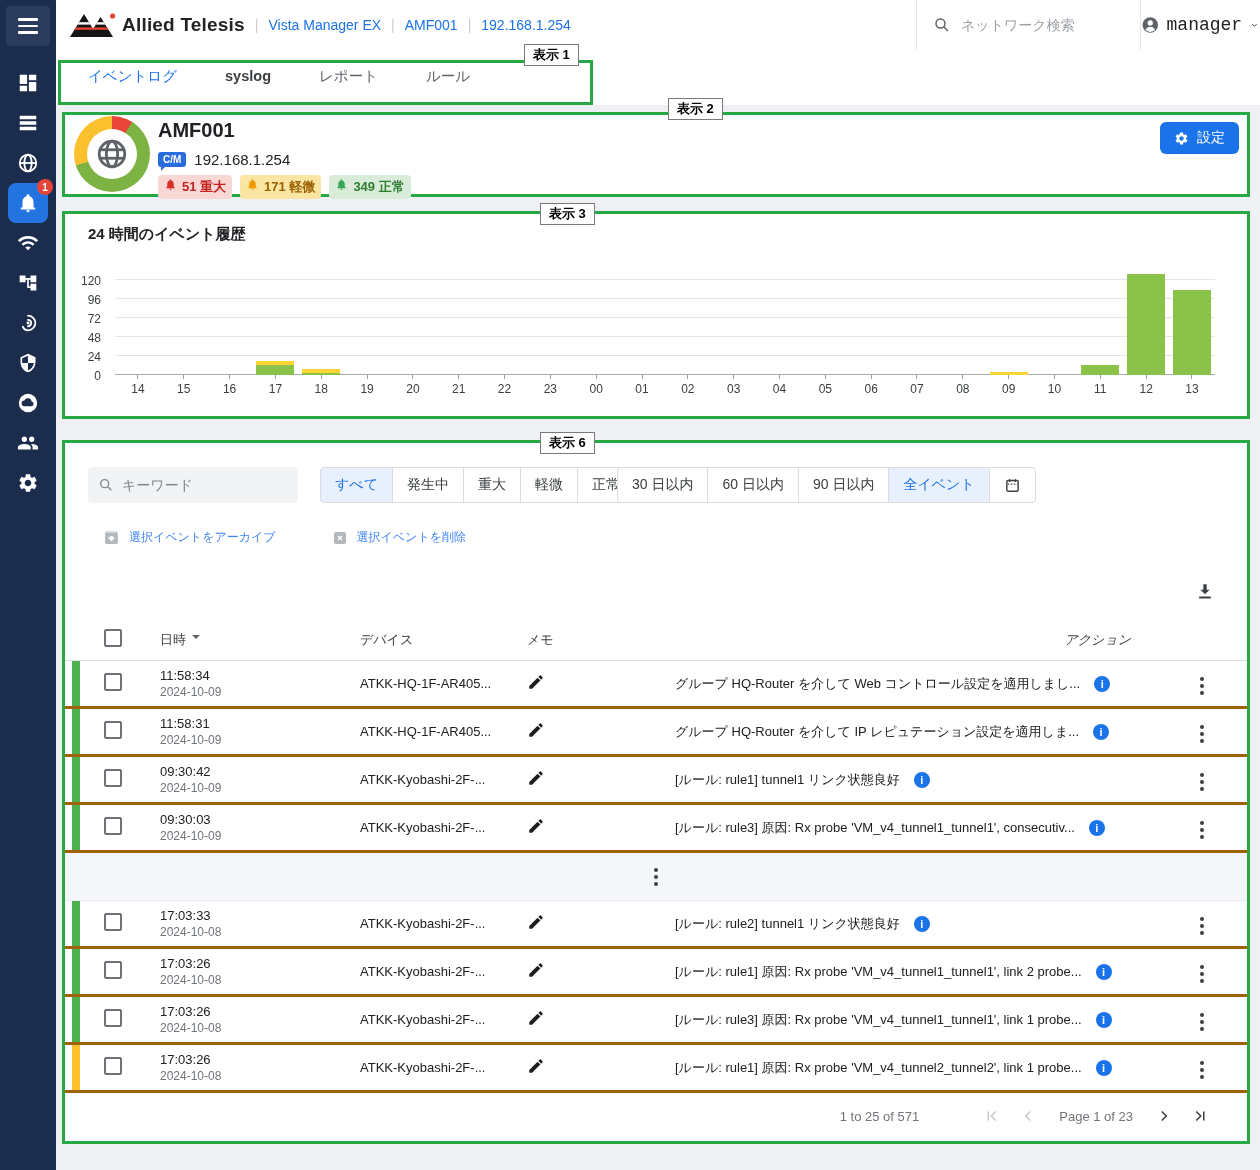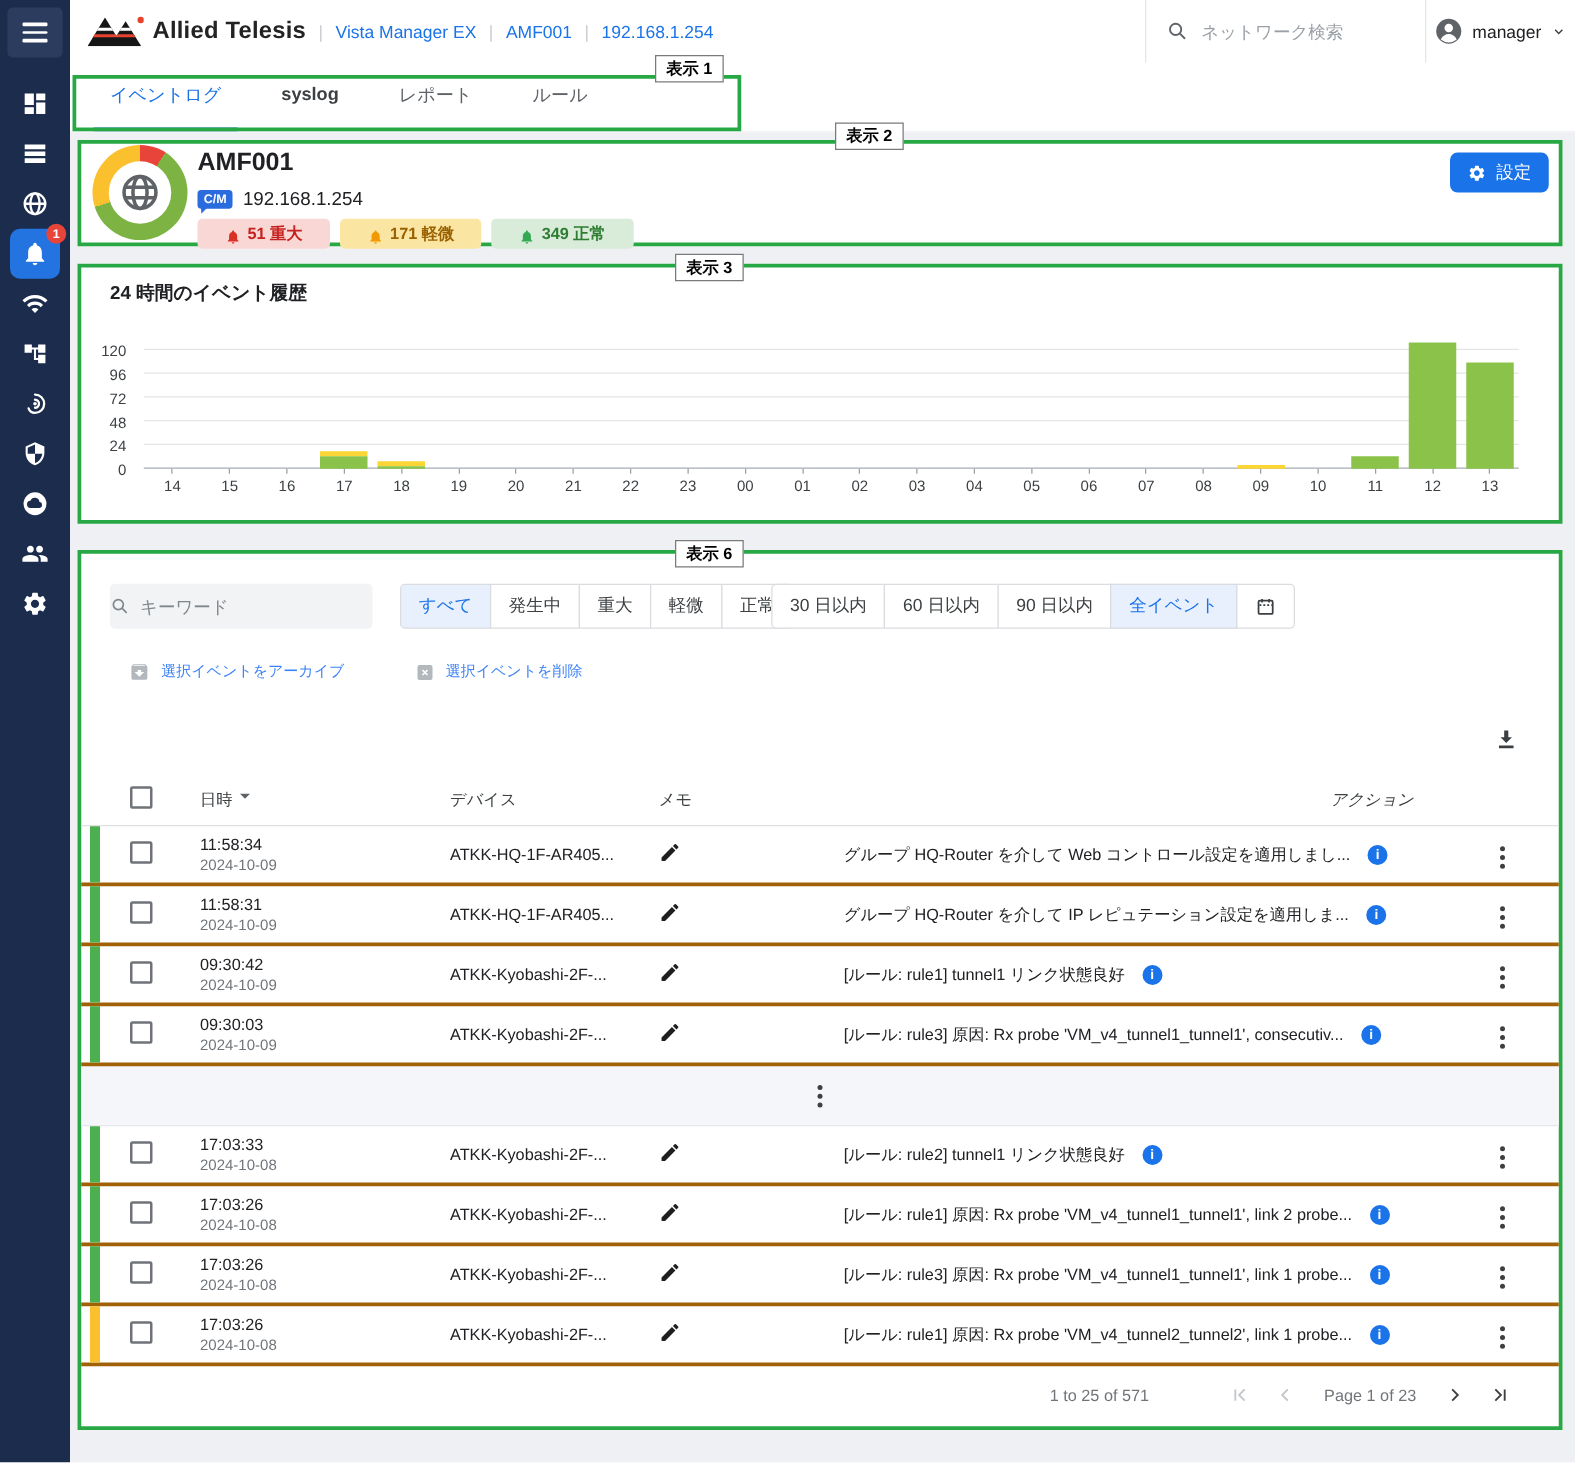"manager" .tb-user .uname { font-family: none -> Liberation Mono, monospace; font-size: 14px -> 18px }
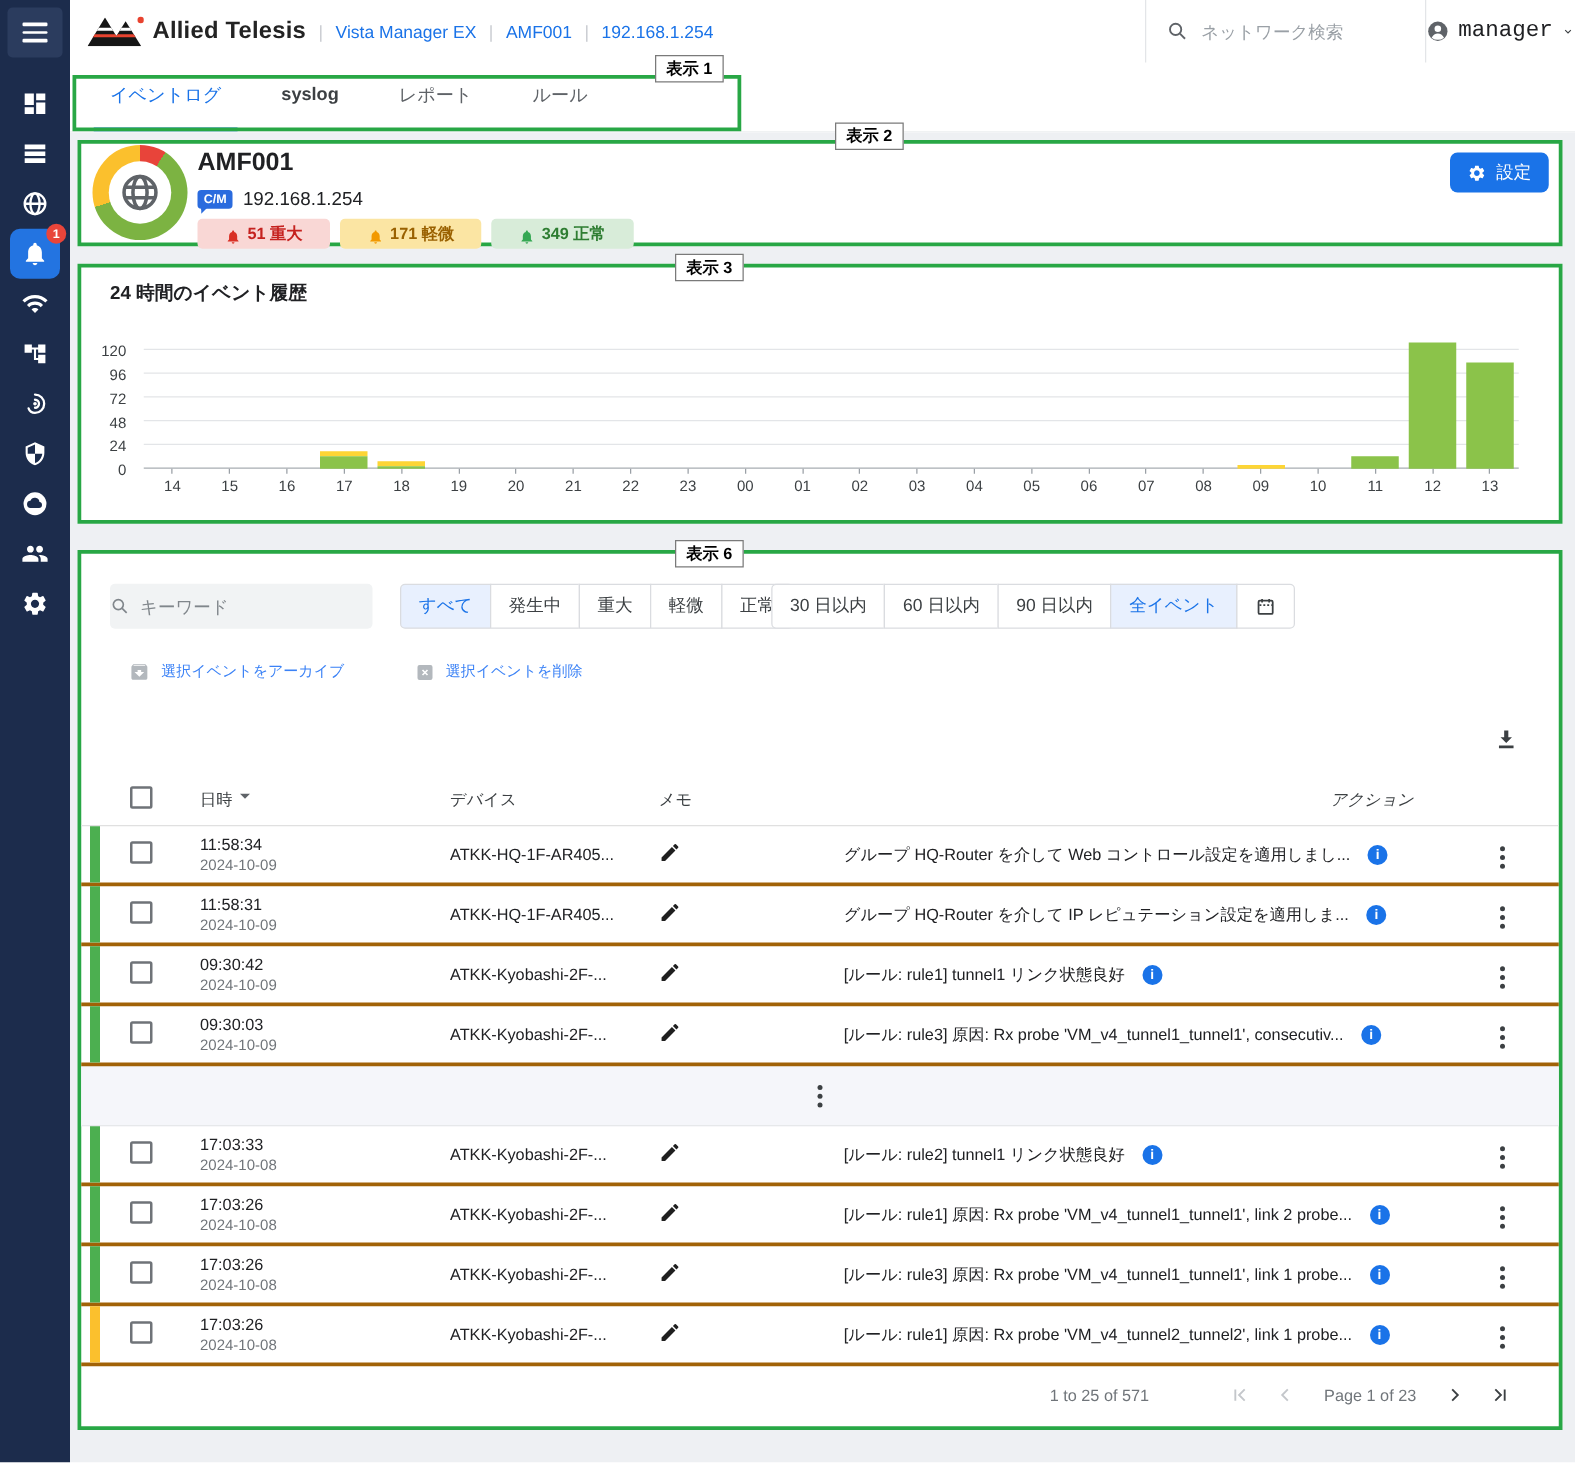"51 重大" .sev-badge { align-items: flex-end -> flex-start; padding: 3px 22px -> 3px 6px }
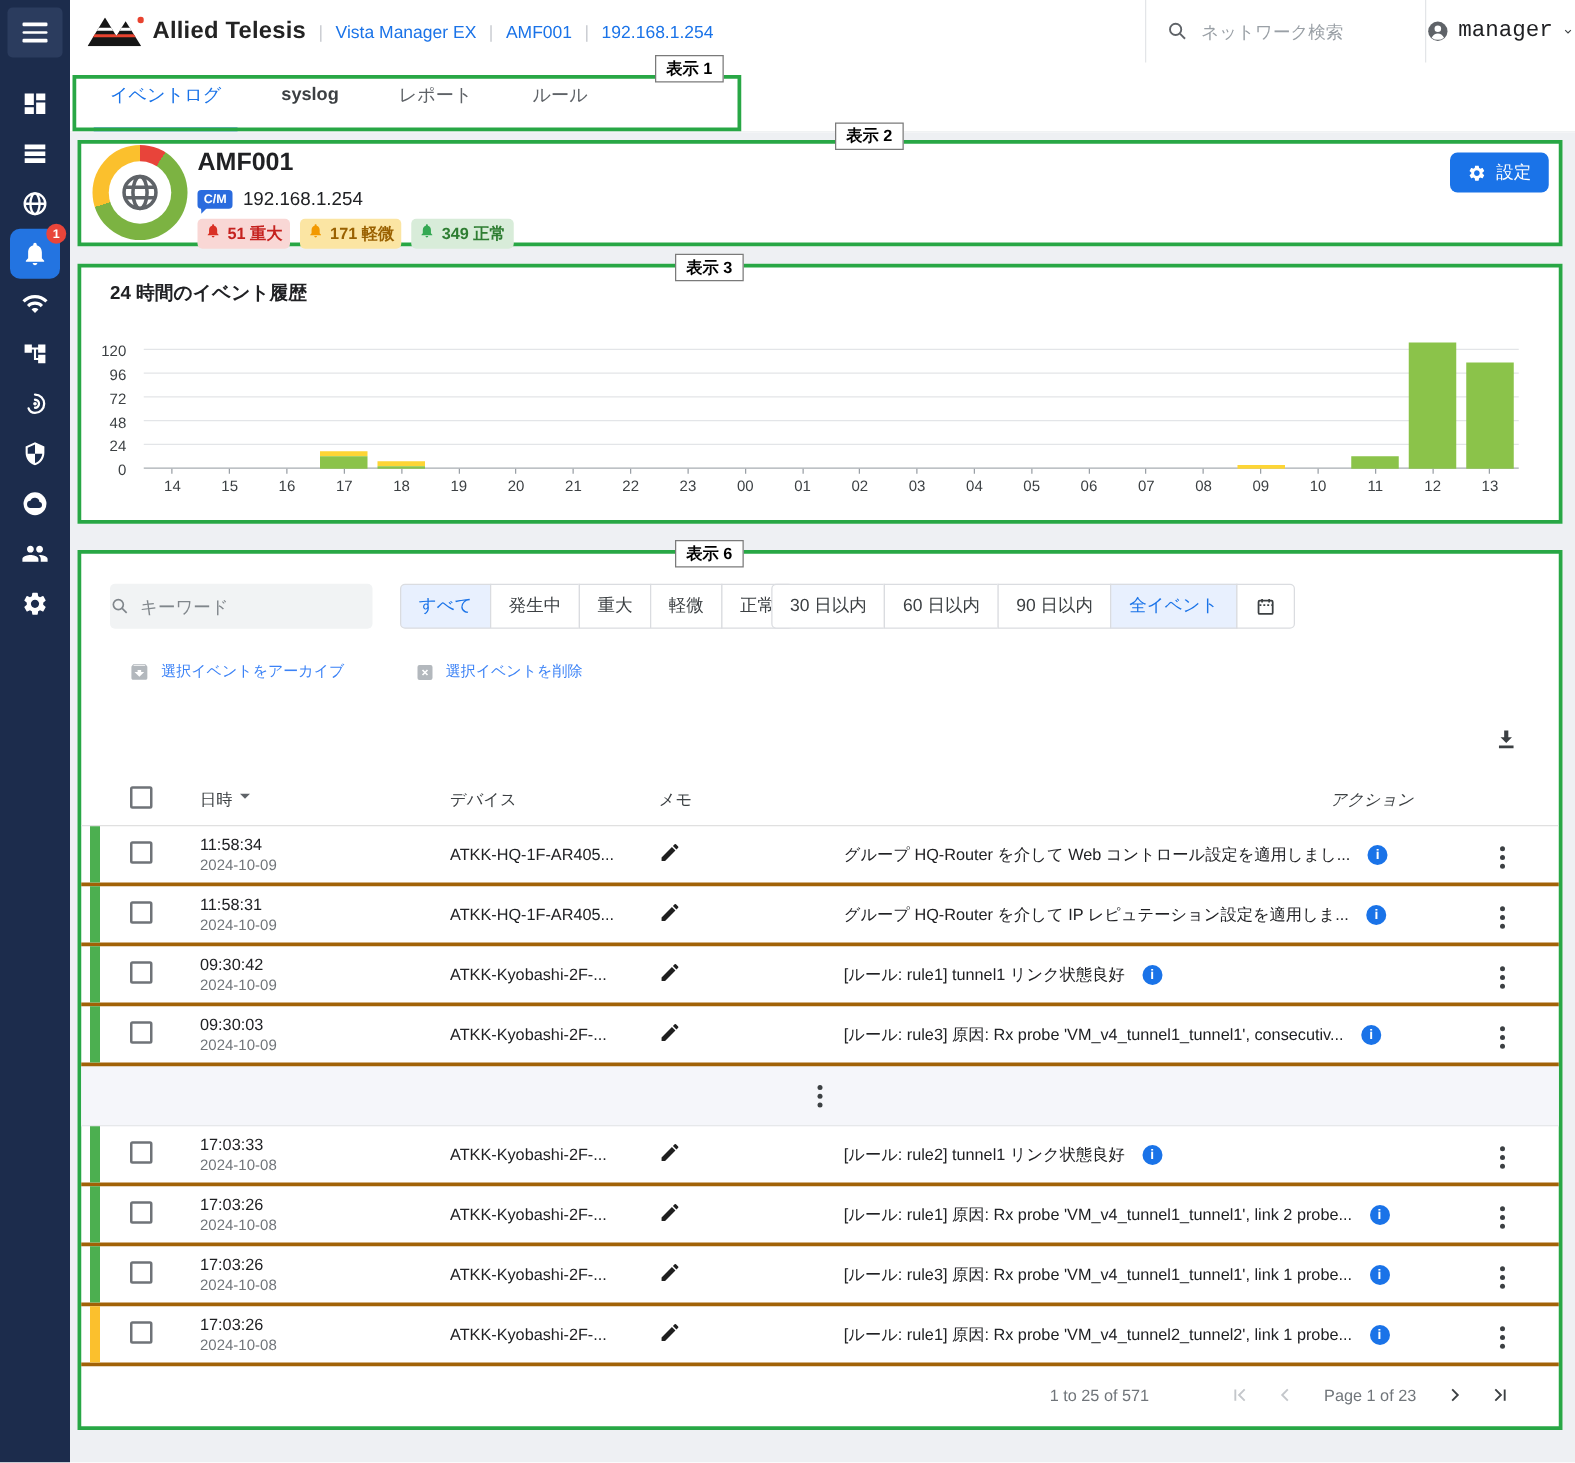"キーワード" .kw-box { padding-left: none -> 10px }
